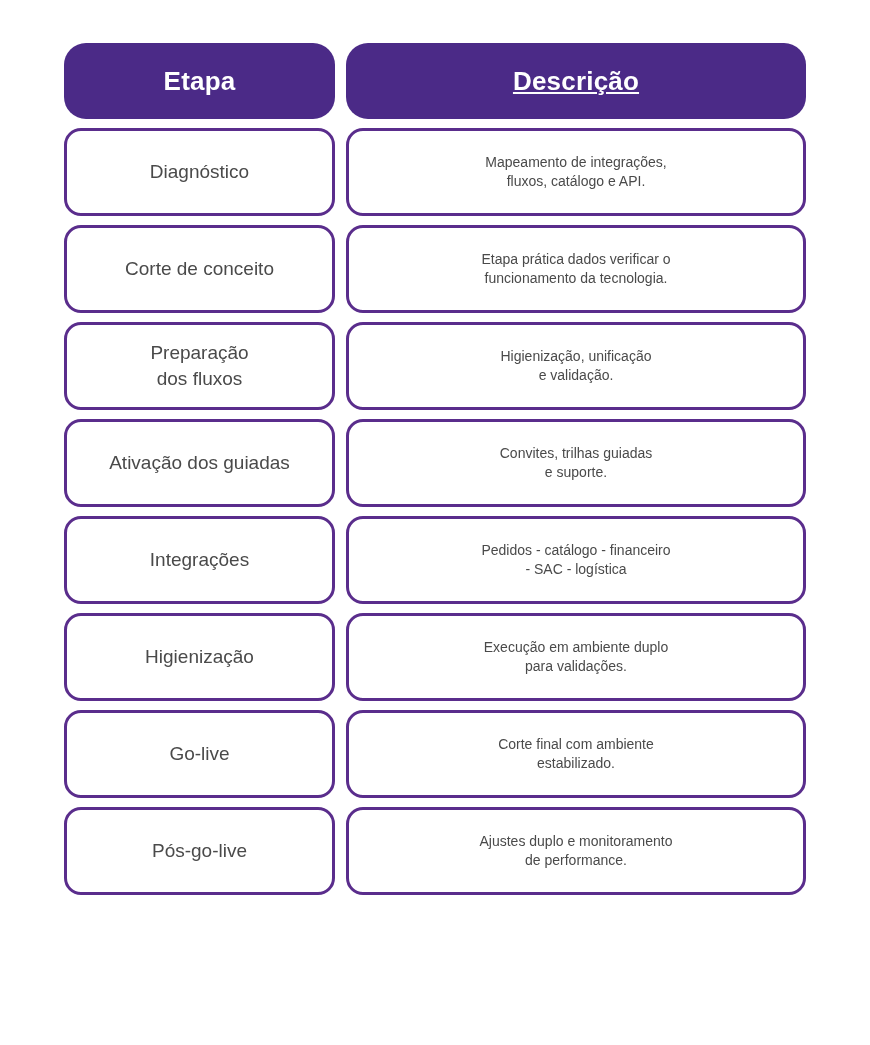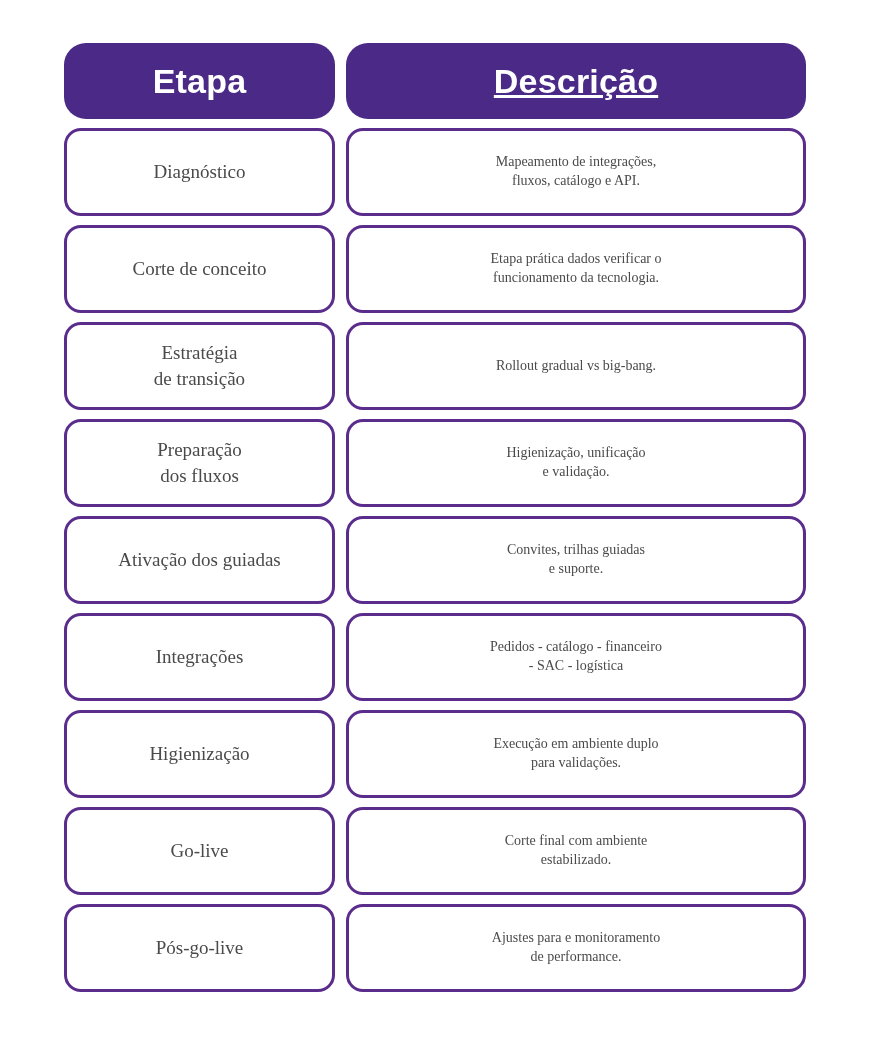"Etapa" .header-cell { font-size: 34px -> 26px }
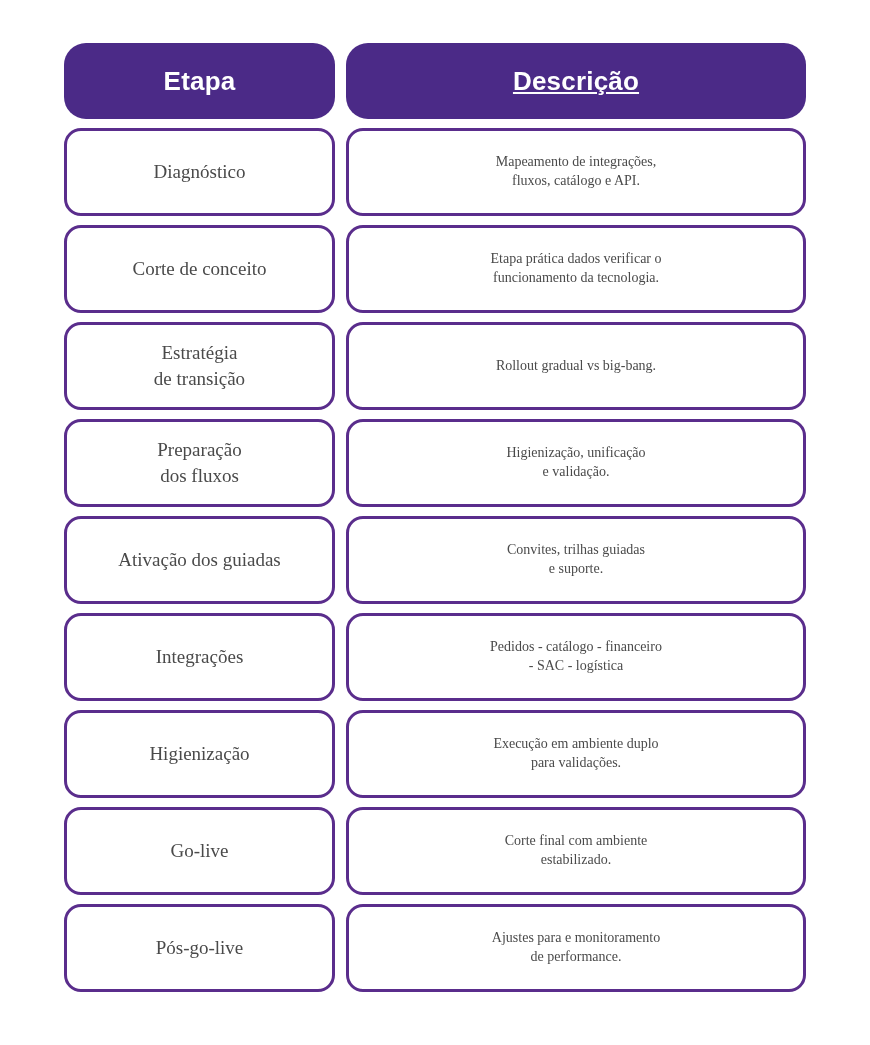"Diagnóstico" .row { font-family: Liberation Serif, serif -> none }
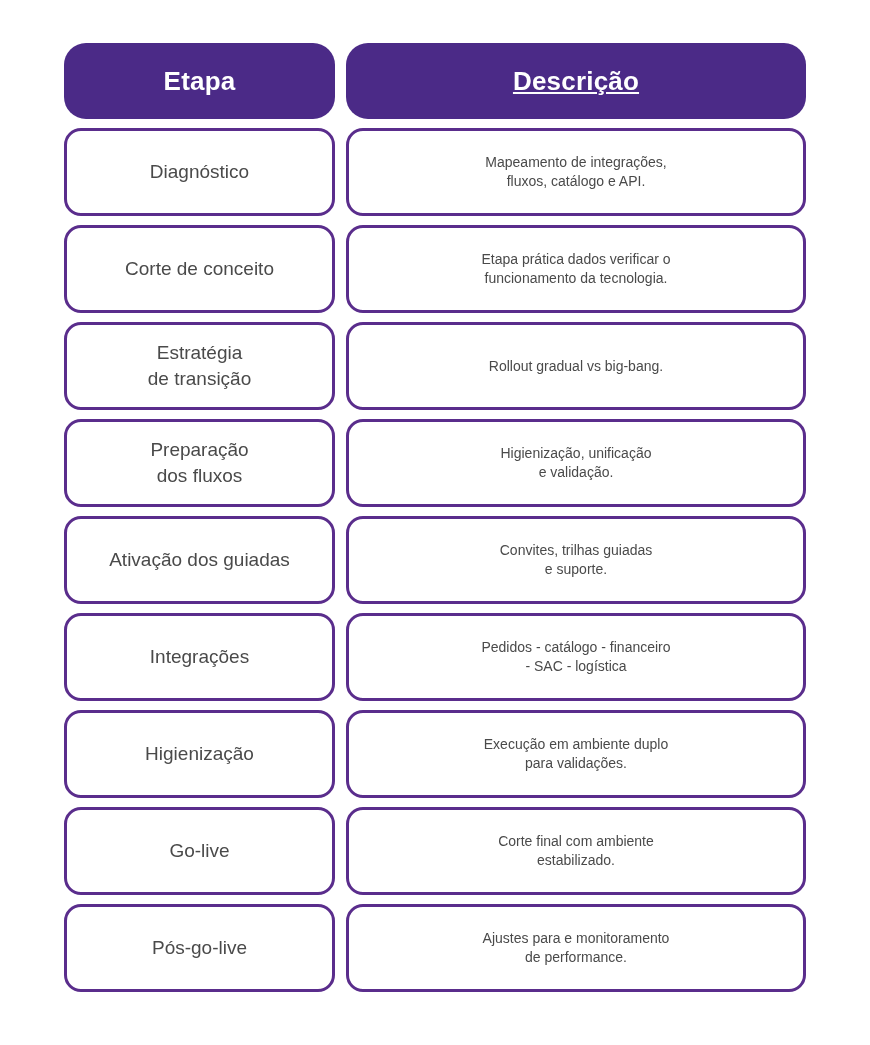"Estratégia" div.row { html: <div> <div> <span>Estratégia de transição</span> </div> <div> <span>Rollout gradual vs big-bang.</span> </div> </div> -> none }
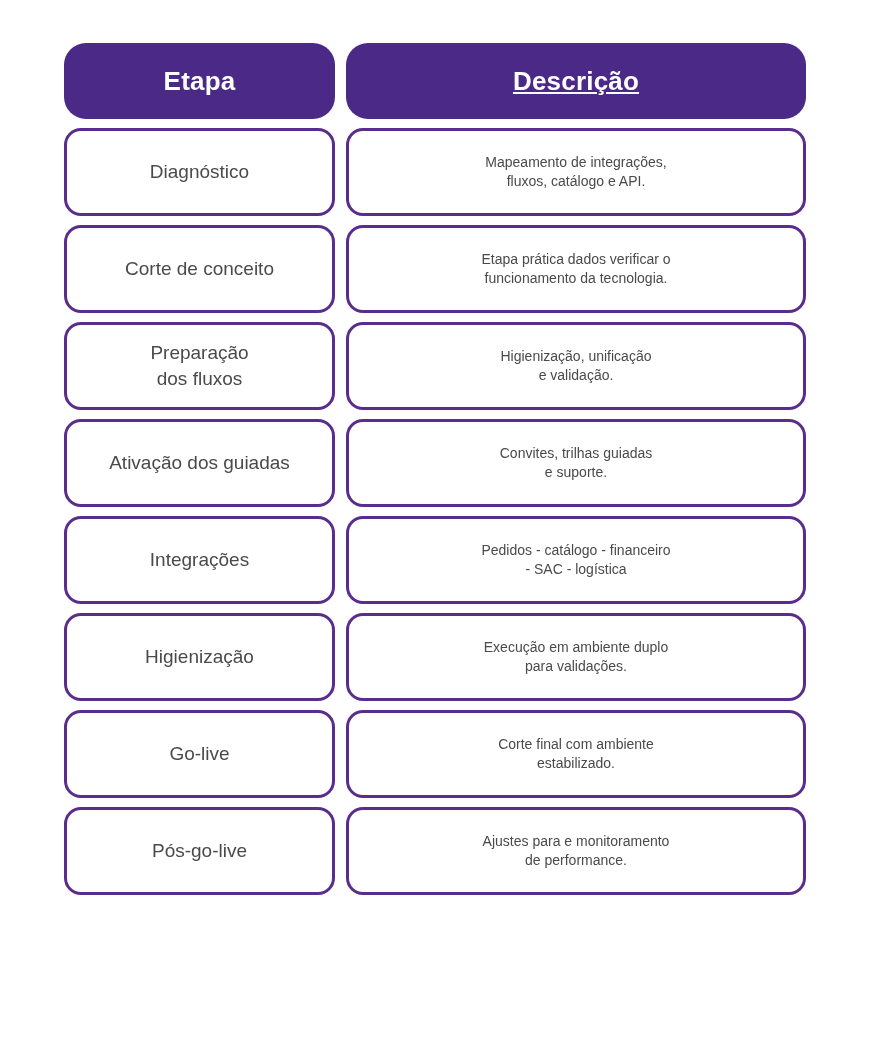"Ajustes para e monitoramento" span { text: para -> duplo }
